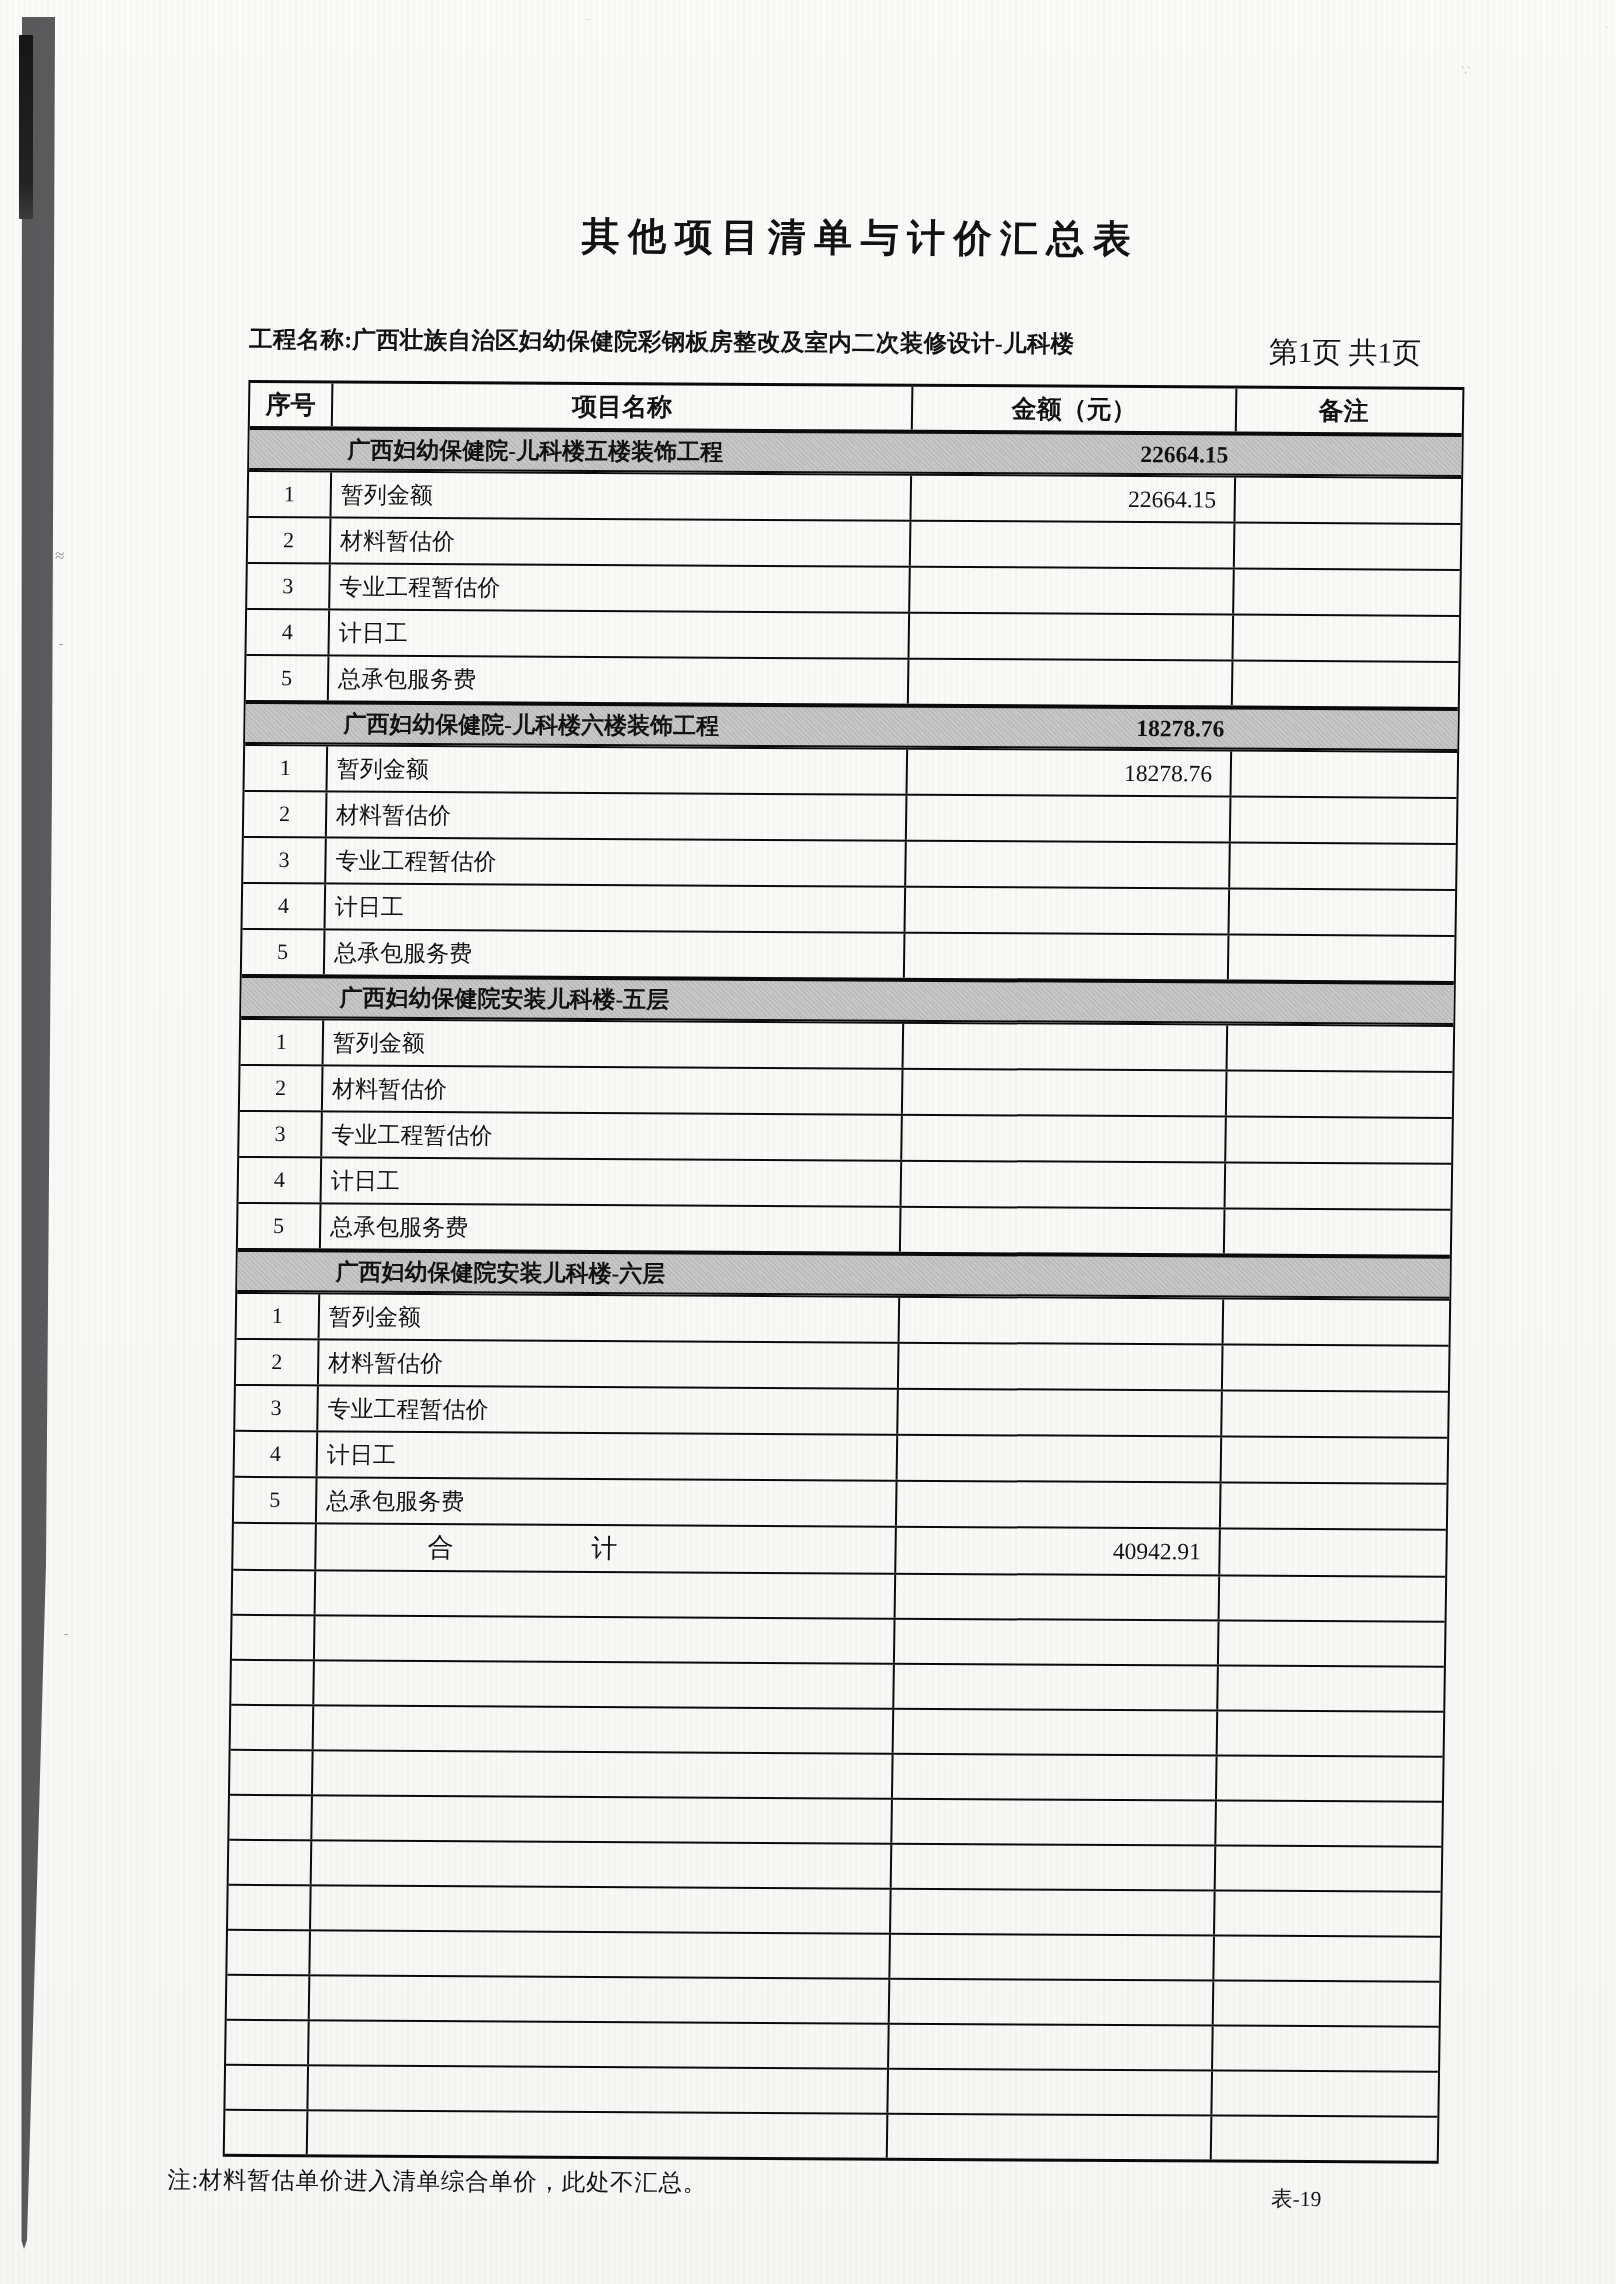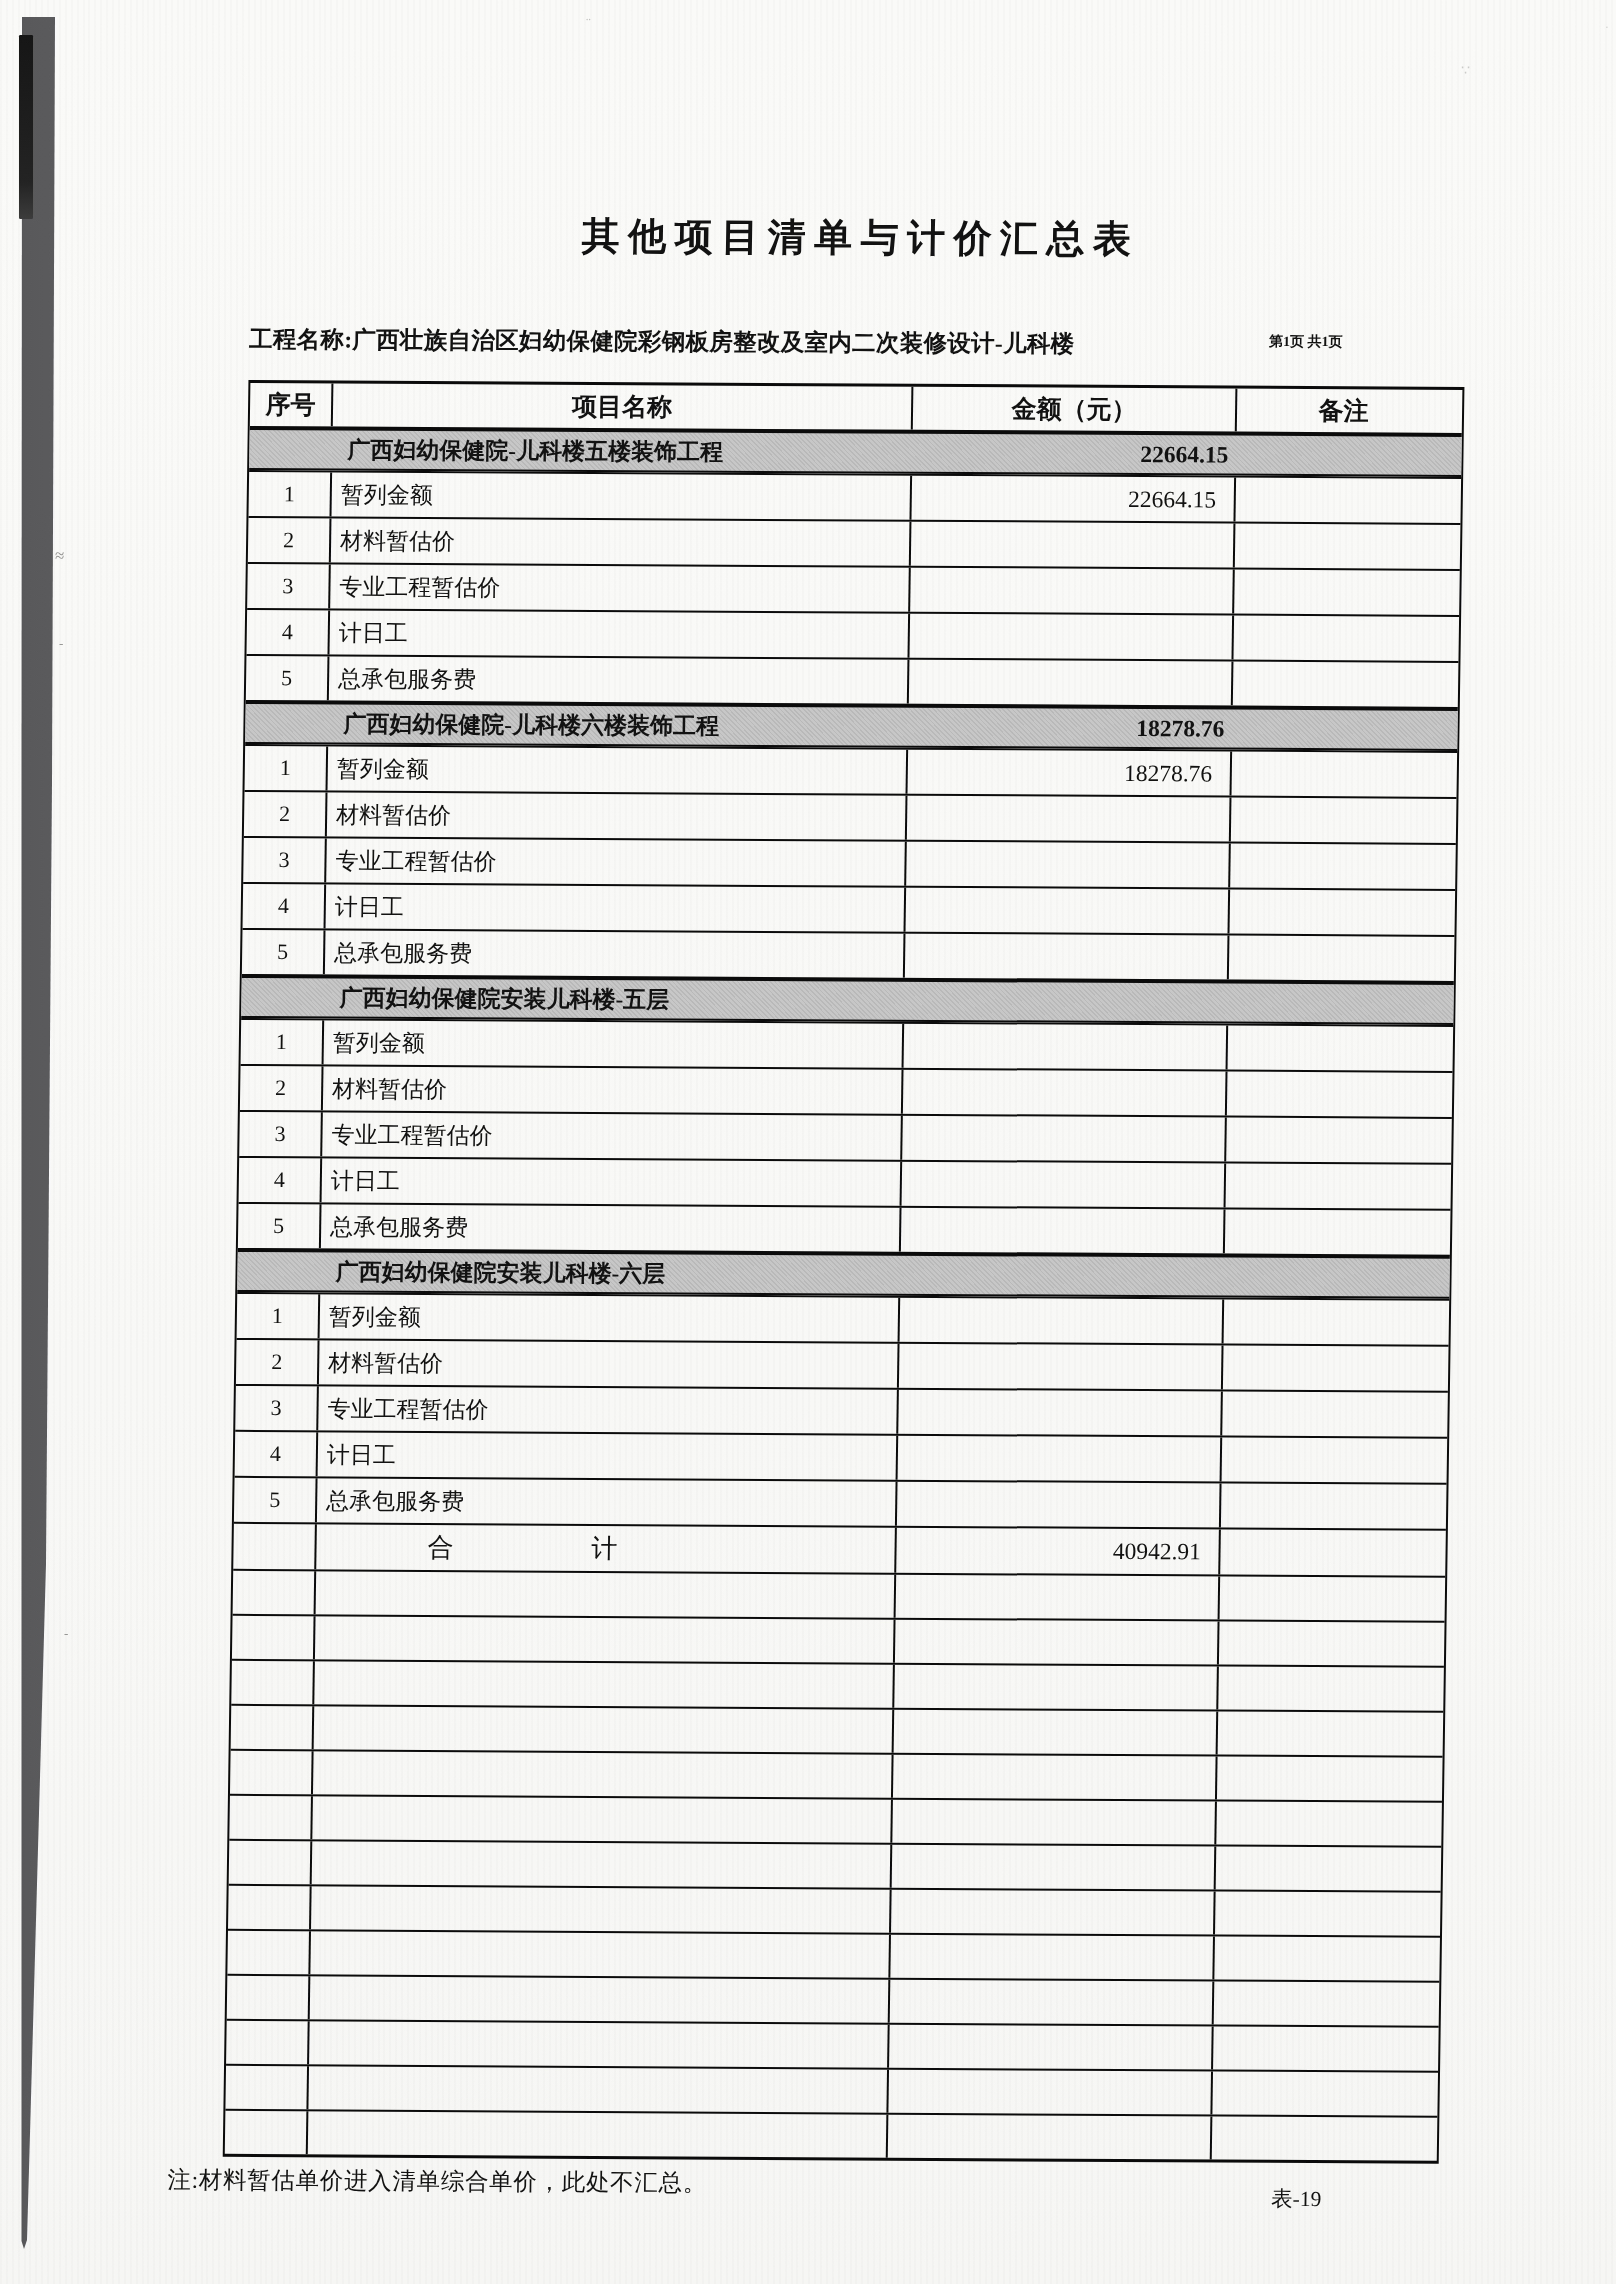"第1页 共1页" .meta-page { font-size: 14px -> 29px; font-weight: bold -> normal }
